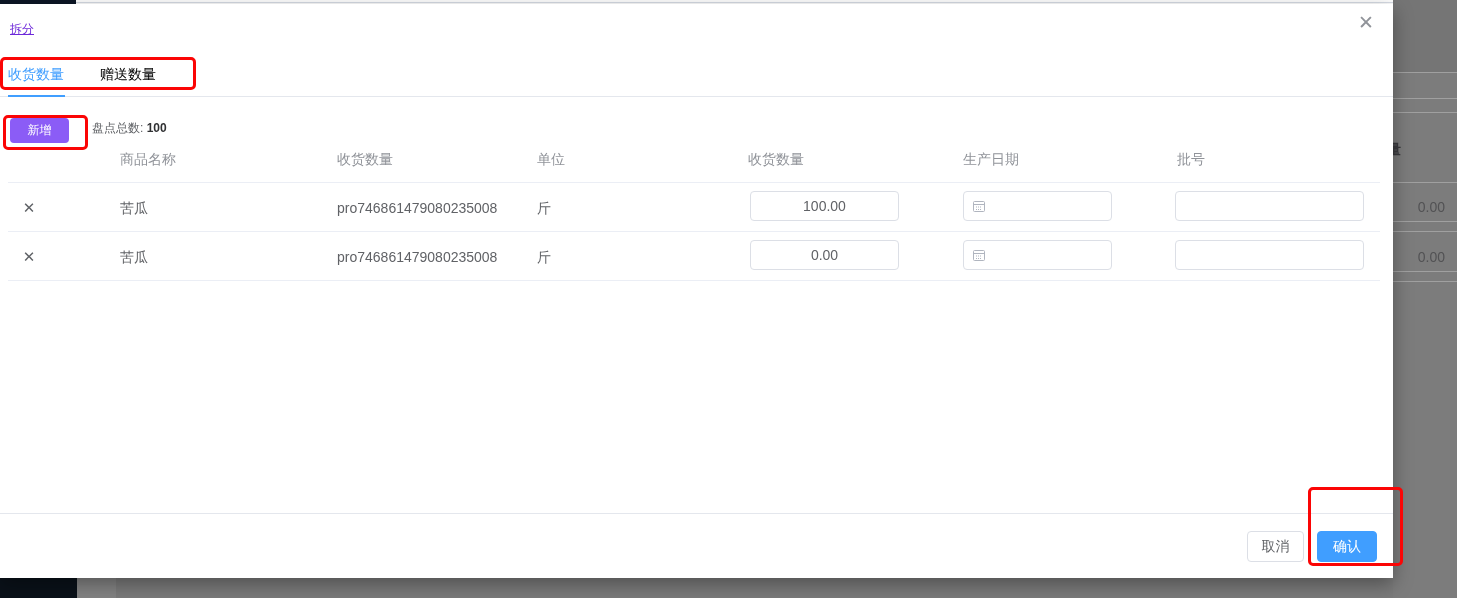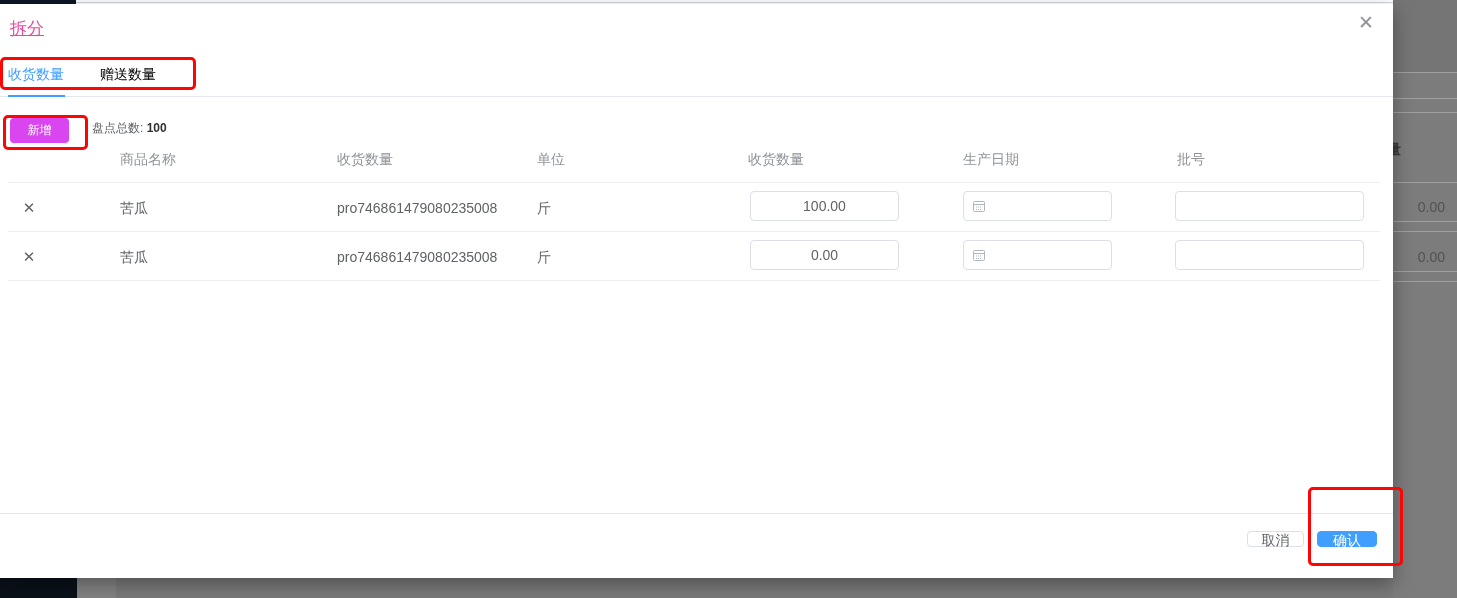"拆分" .m-title { color: #ec4899 -> #6d28d9; font-size: 17px -> 12px }
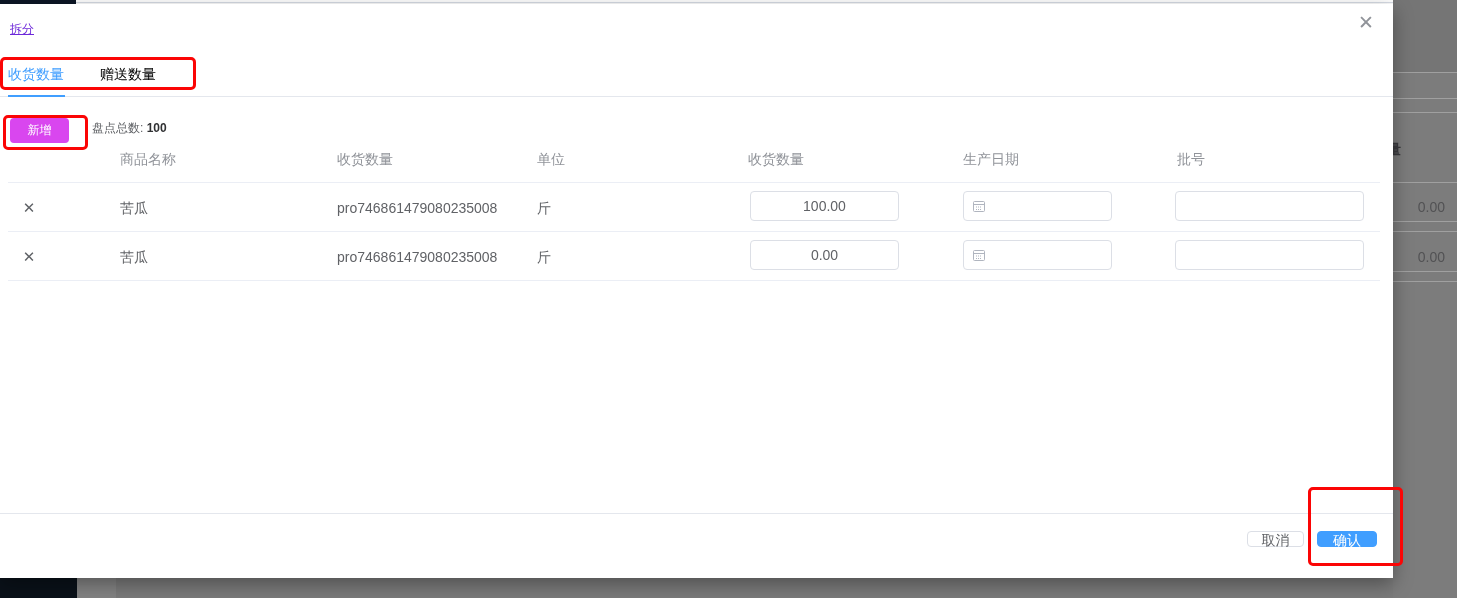"新增" .btn-add { background: #d946ef -> #8b5cf6 }
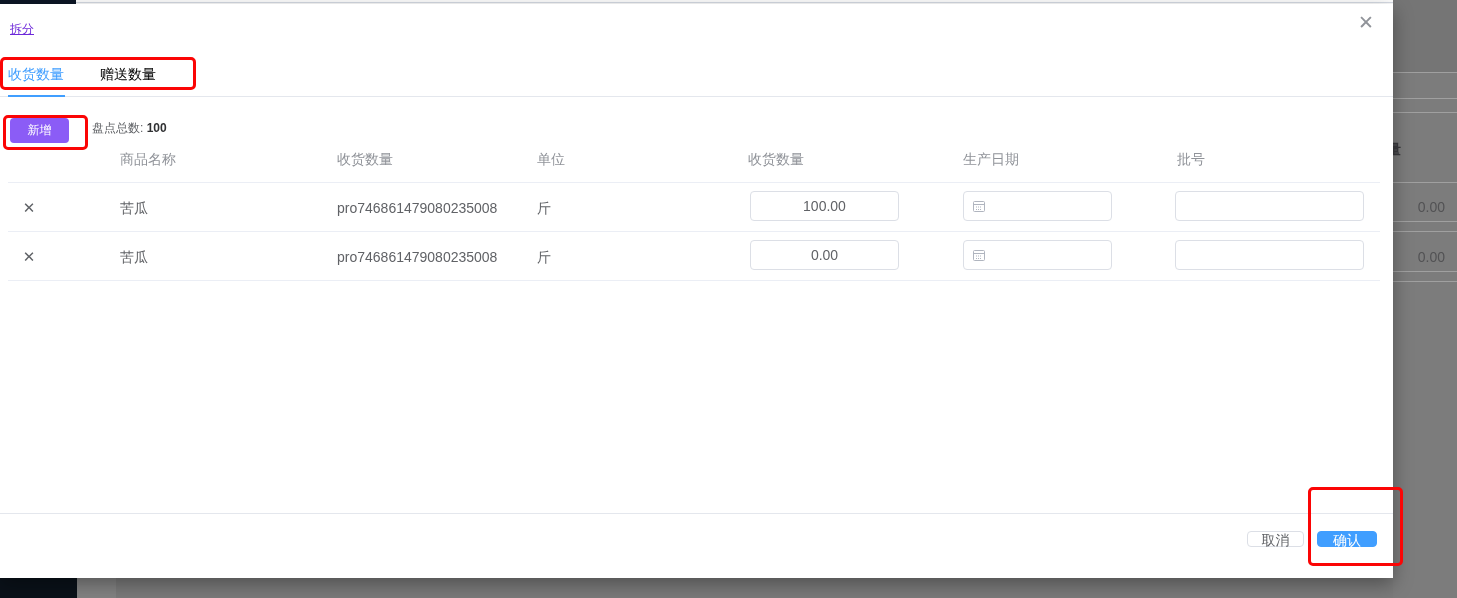"取消" .btn { height: 16px -> 31px }
